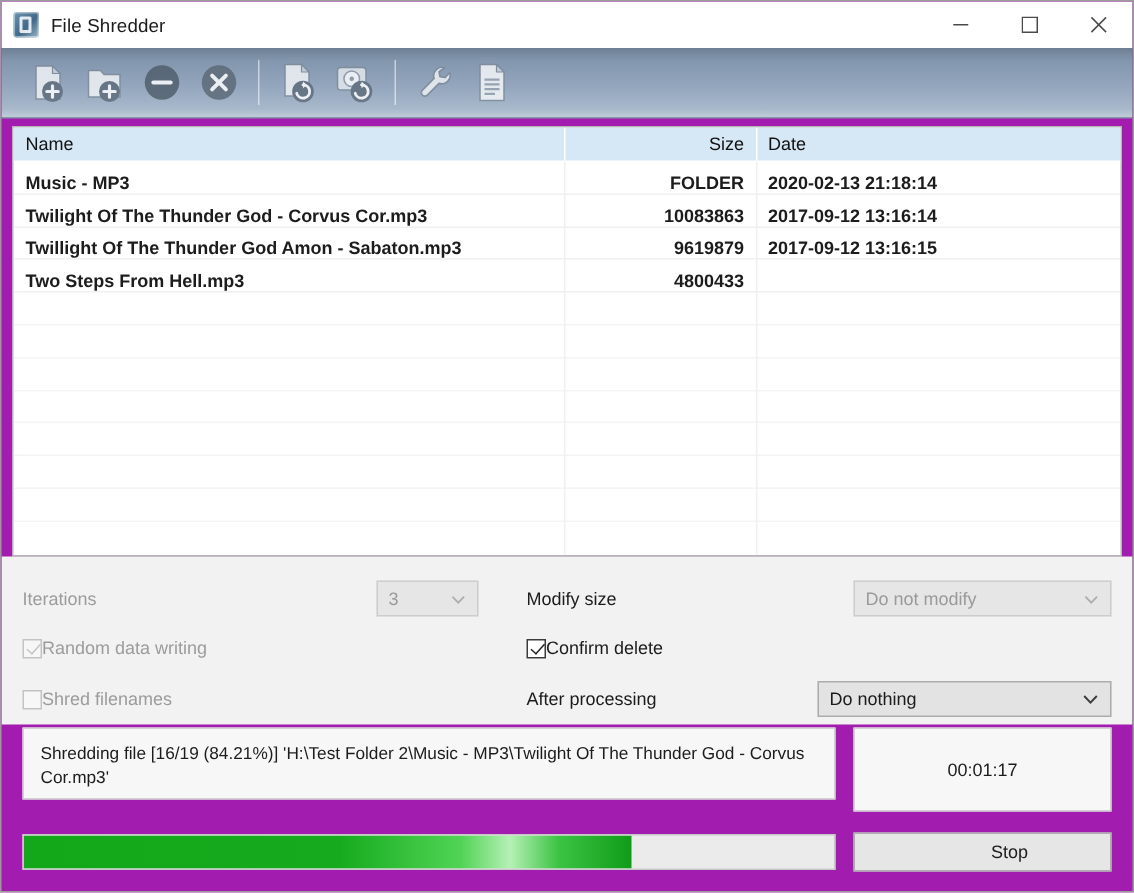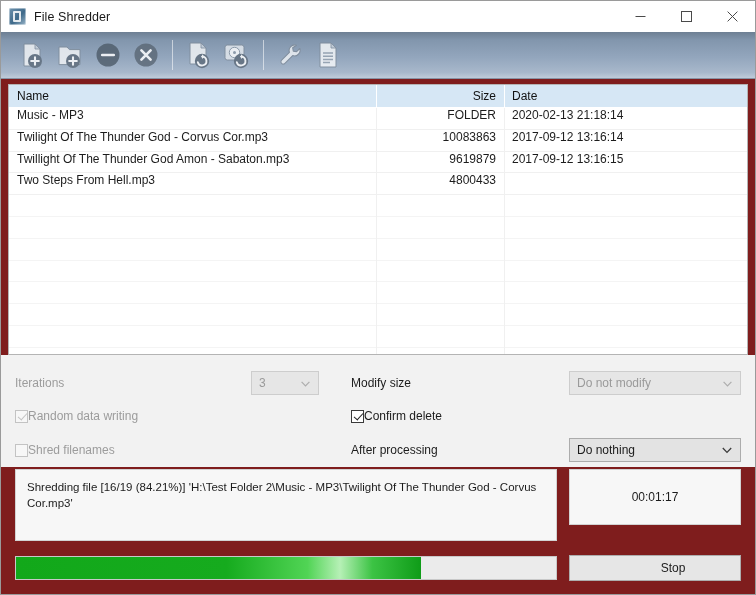"File Shredder" #app { background: #7f1d1d -> #a21caf }
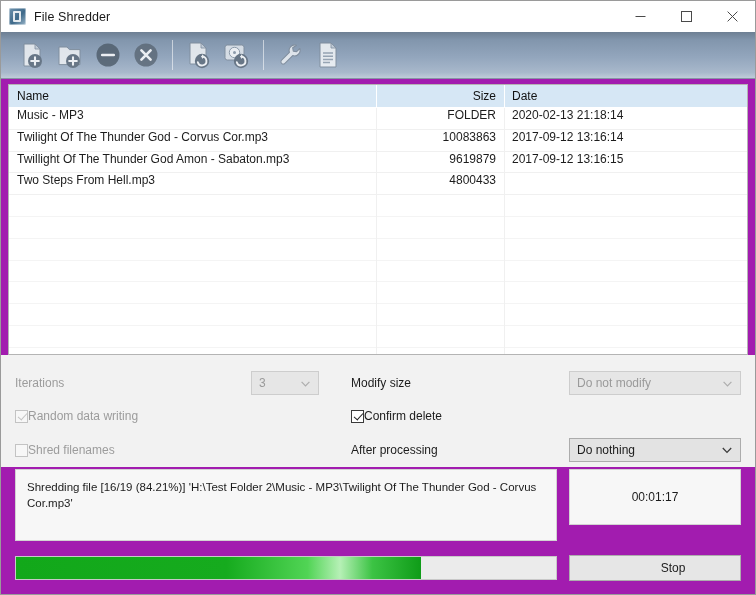"Music - MP3" .row { align-items: flex-start -> flex-end; font-weight: none -> bold }
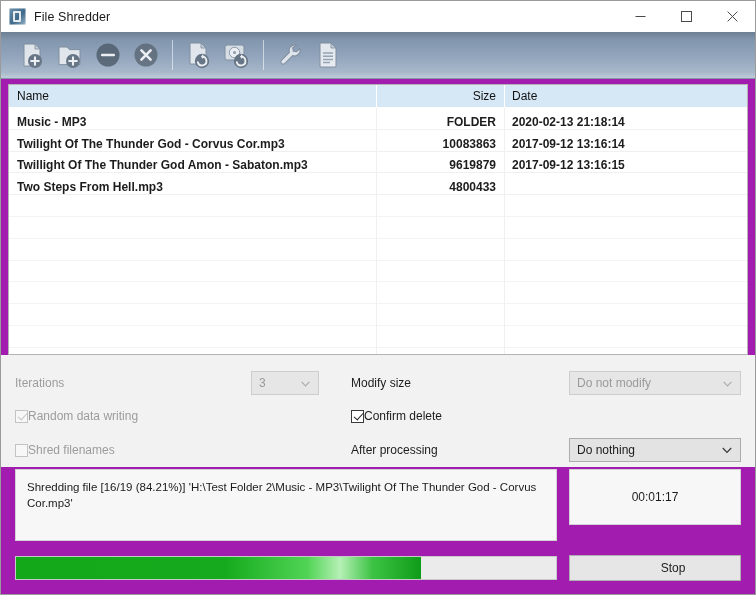"Do nothing" .combo-wide2 { width: 172px -> 196px }
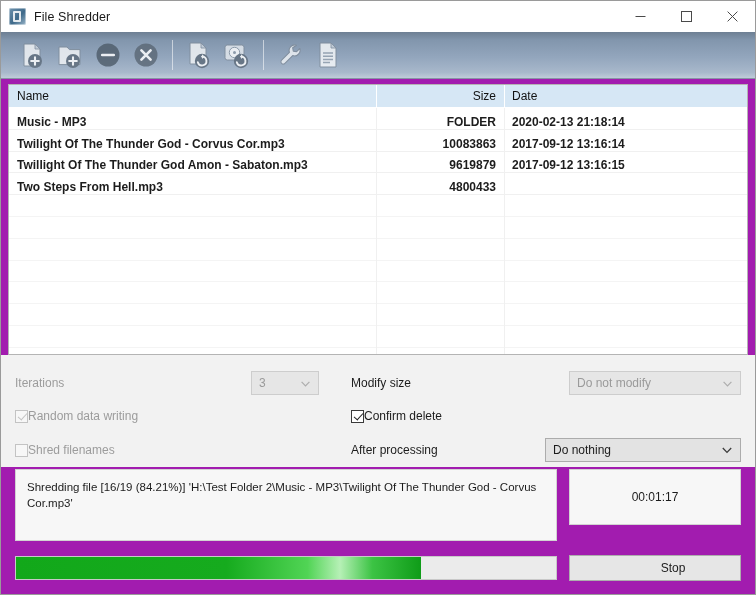"Shredding file [16/19 (84.21%)] 'H:\Test" .status-box { height: 72px -> 48px }
